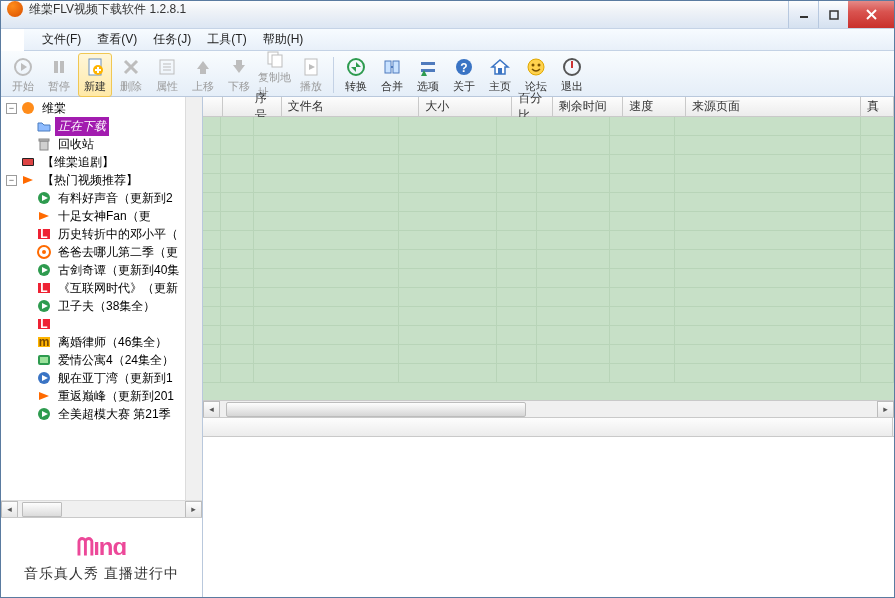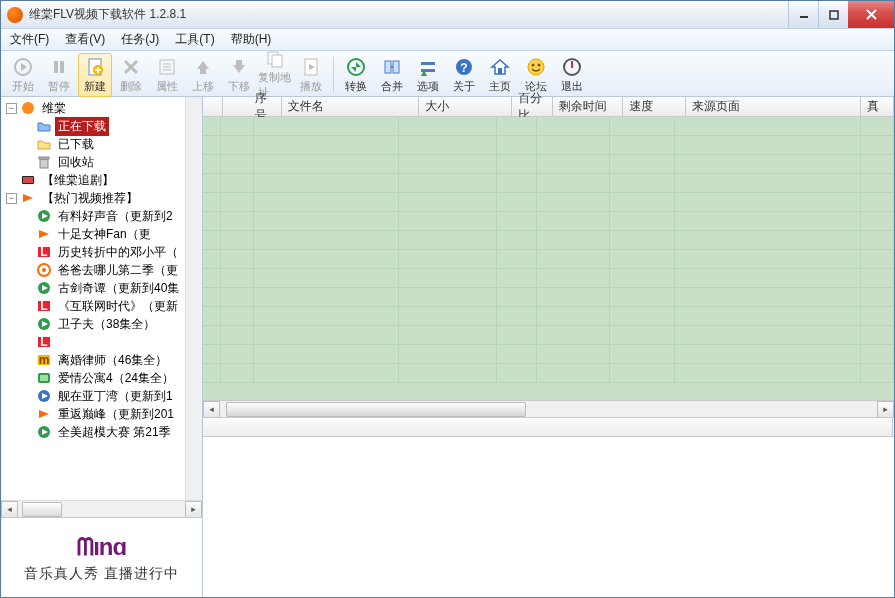"维棠FLV视频下载软件 1.2.8.1" .titlebar { align-items: center -> flex-start }
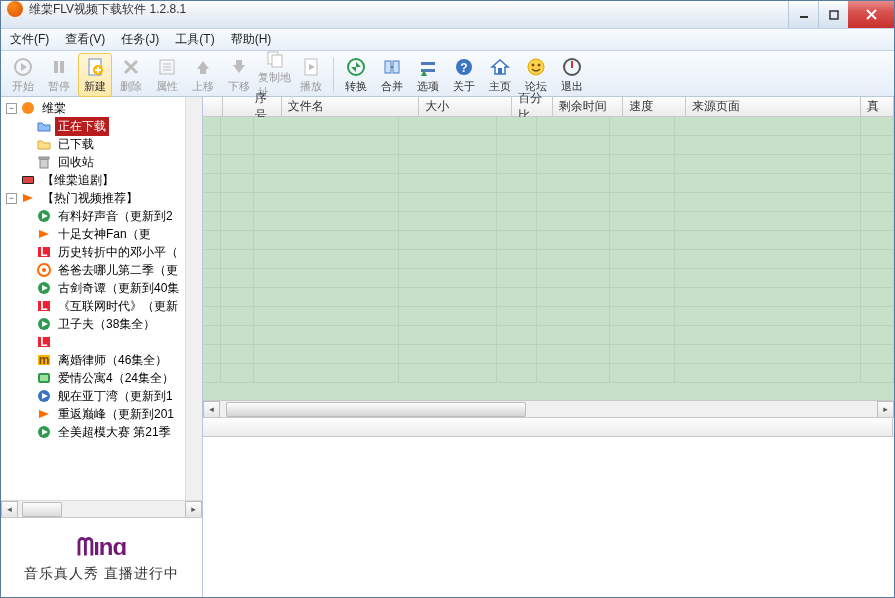"文件(F)" .menubar { margin-left: none -> 23px; padding: 0 1px -> 0 10px }
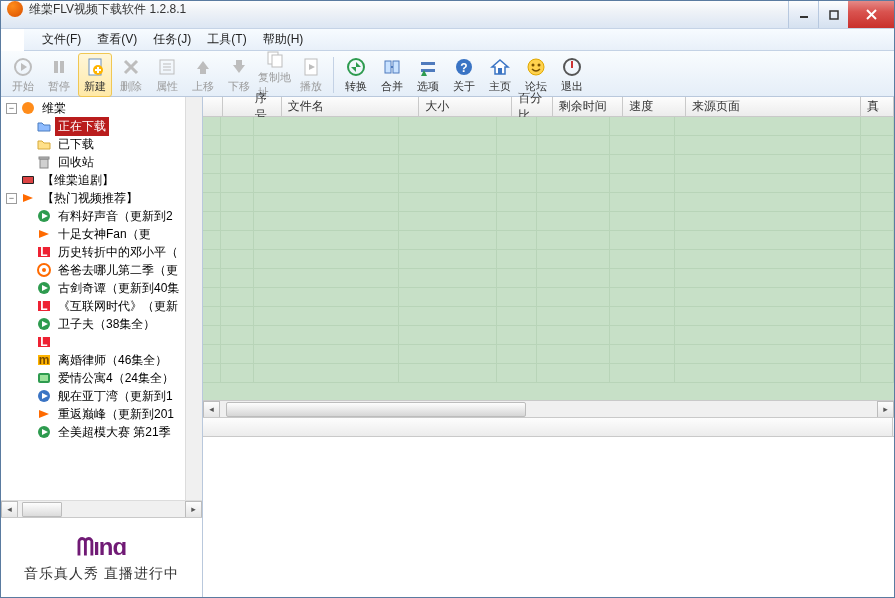"正在下载" .tree-row.selected .lbl { background: #b91c1c -> #a21caf; font-style: none -> italic }
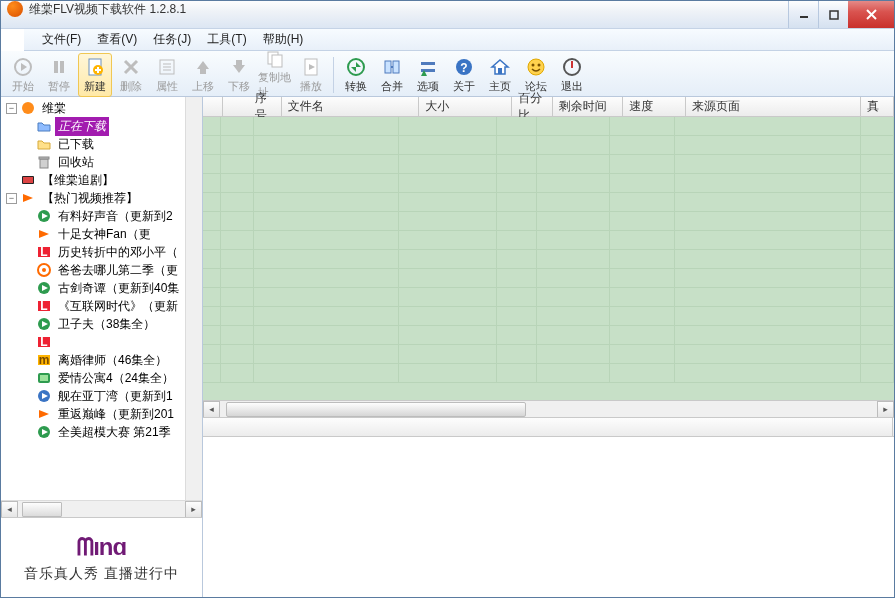"已下载" div.tree-row { html: <div> <div></div> <div> <svg> <path></path> </svg> </div> <span>已下载</span> </div> -> none }
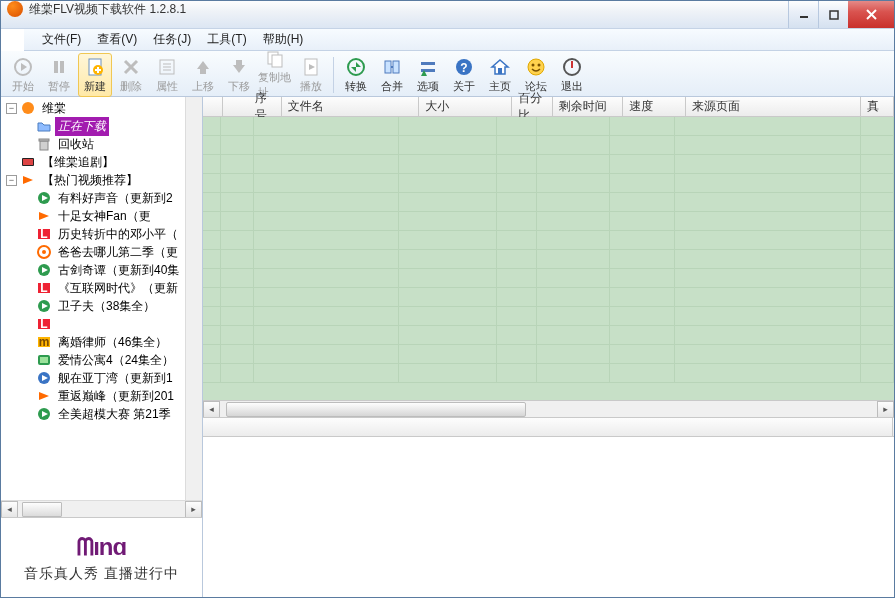"ᗰınɑ" .ad-logo { color: #701a75 -> #ec4899 }
